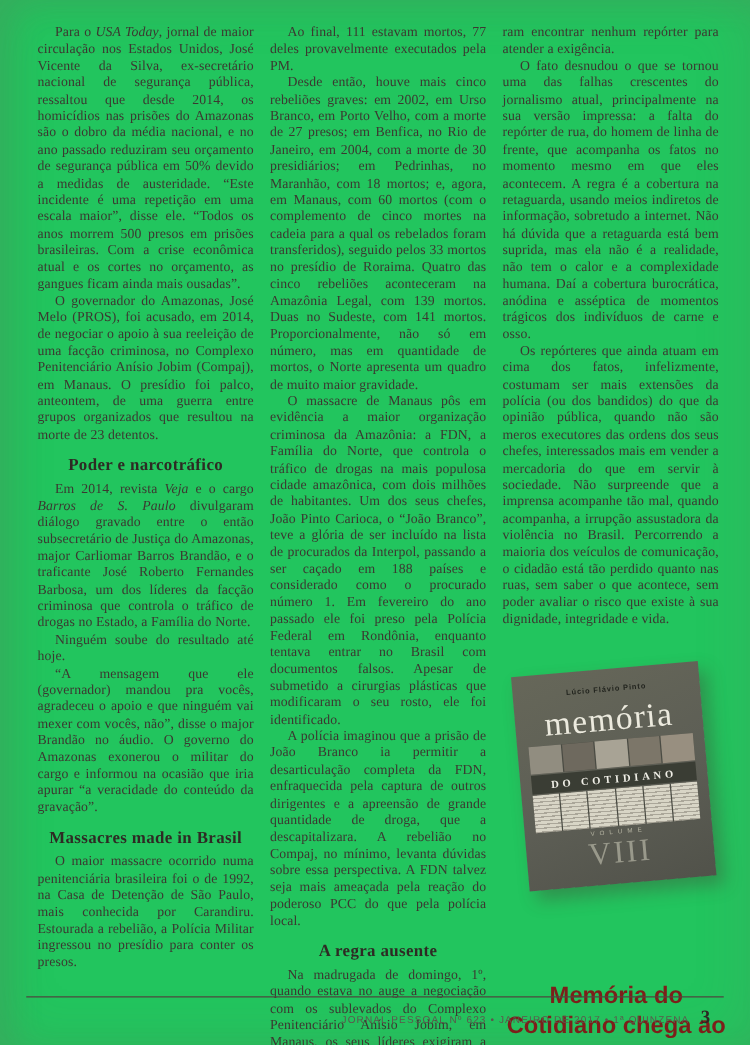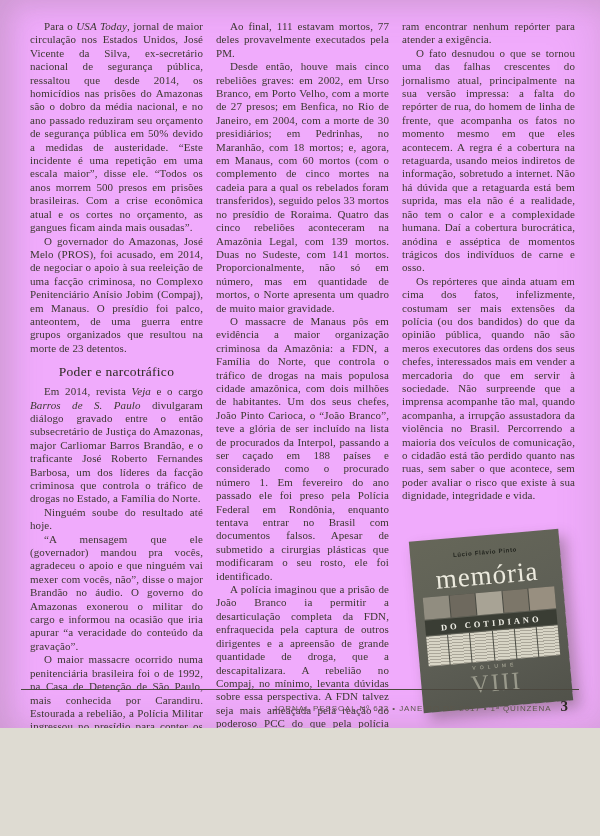"Para o USA Today, jornal" .page { background: #f0abfc -> #22c55e; height: 728px -> 836px }
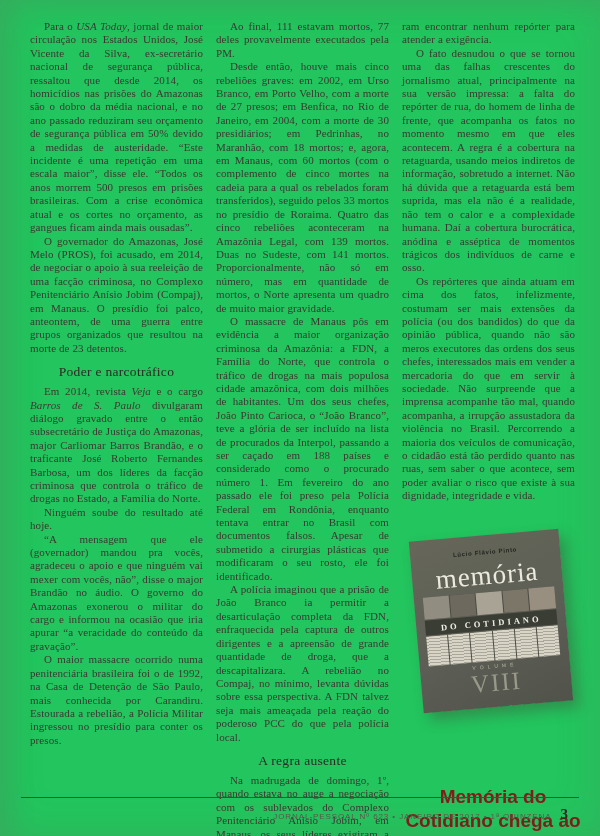"Poder e narcotráfico" h3.section { font-weight: normal -> bold }
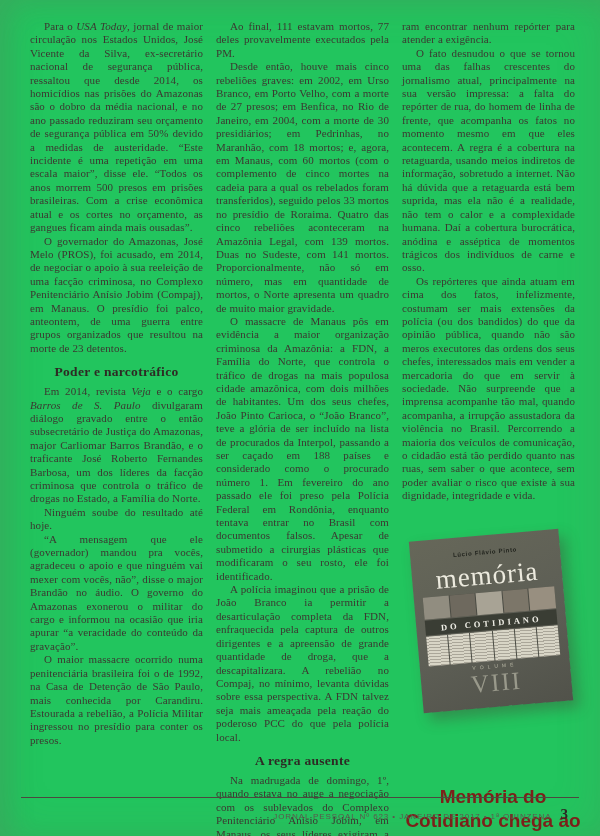"Massacres made in Brasil" h3.section { html: none -> <h3>Massacres made in Brasil</h3> }
